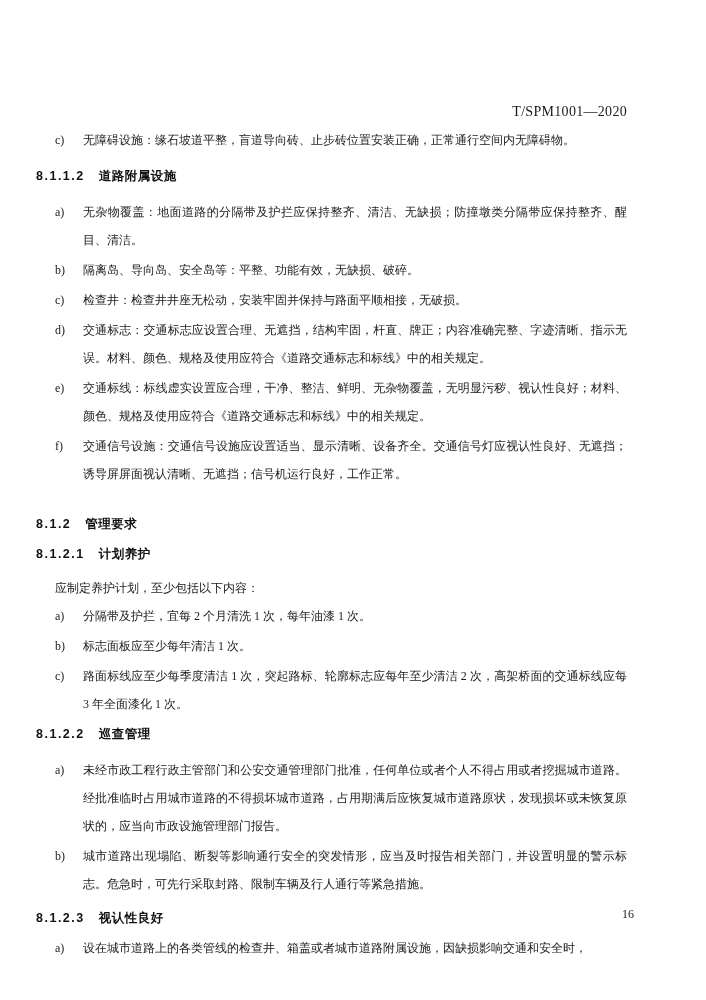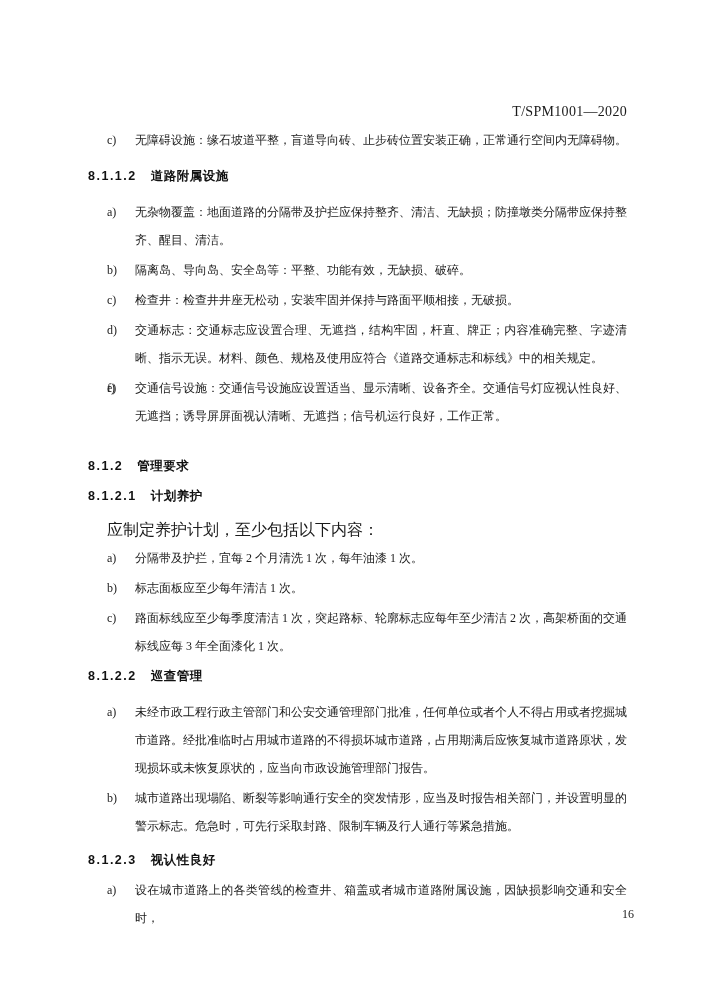"T/SPM1001—2020" .page { padding: 98px 79px 0 88px -> 98px 79px 0 36px }
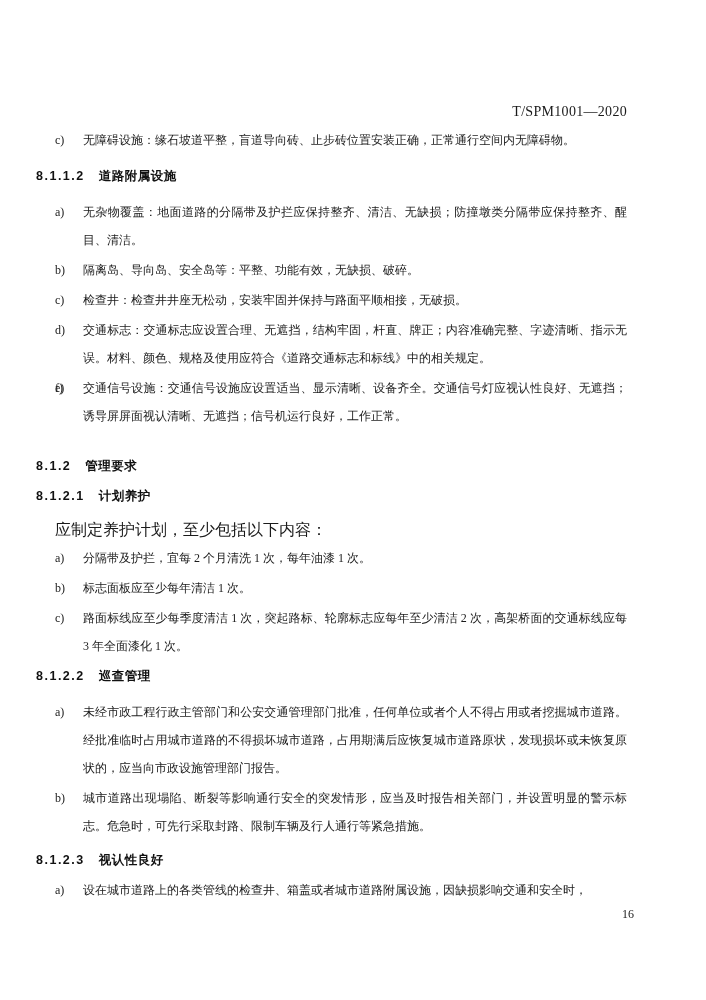"交通标线：标线虚实设置应合理，干净、整洁、鲜明、无杂物覆盖，无明显污秽、视认性良" span { html: none -> <span>交通标线：标线虚实设置应合理，干净、整洁、鲜明、无杂物覆盖，无明显污秽、视认性良好；材料、颜色、规格及使用应符合《道路交通标志和标线》中的相关规定。</span> }
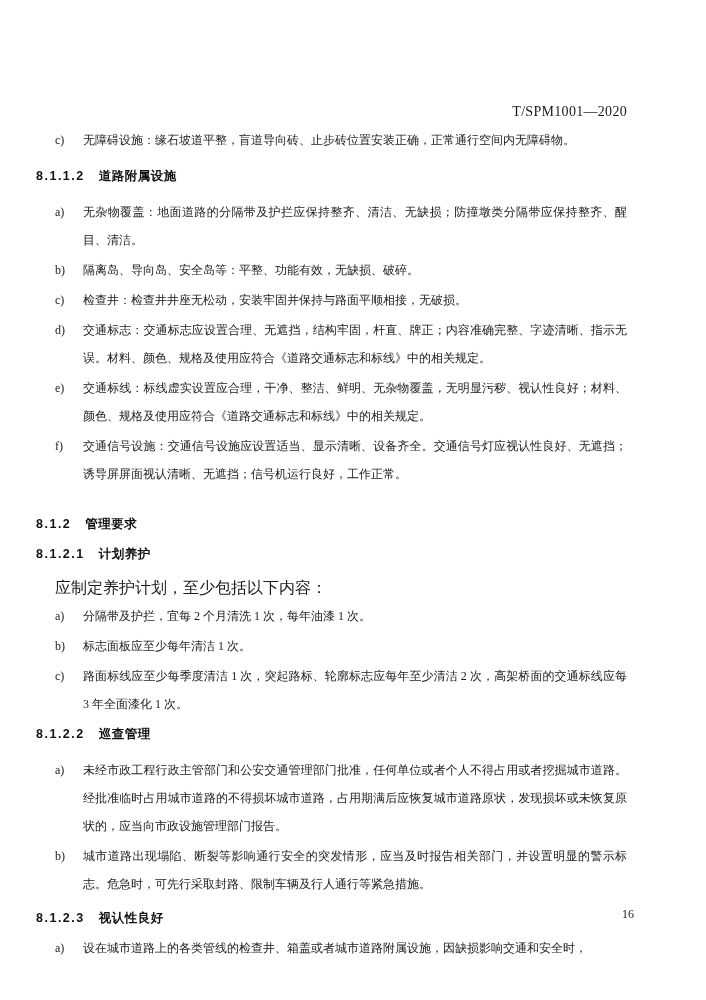"应制定养护计划，至少包括以下内容：" .para { font-size: 16px -> 12px }
